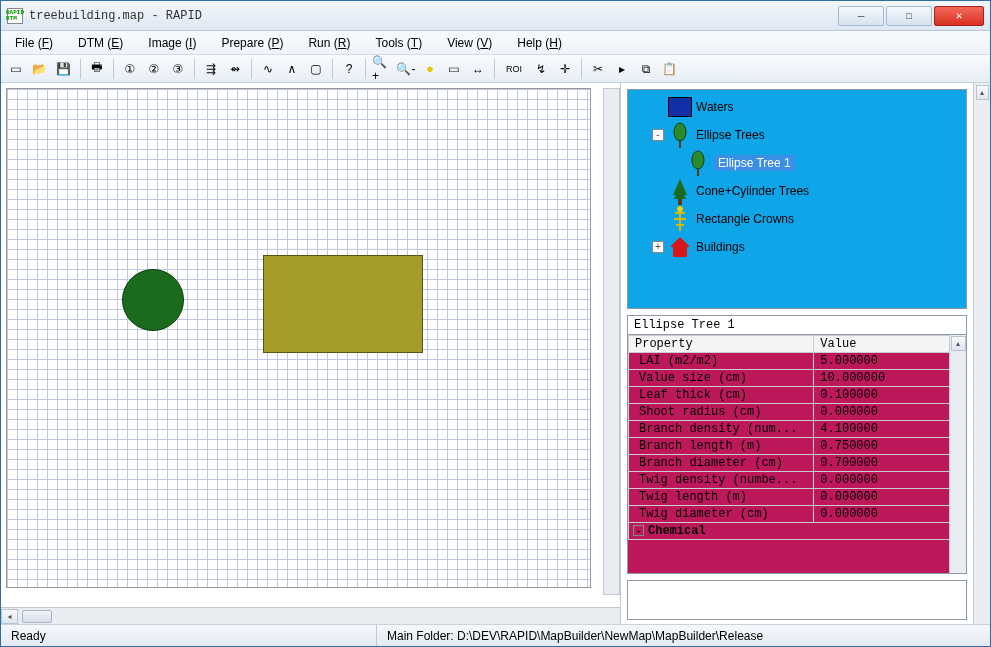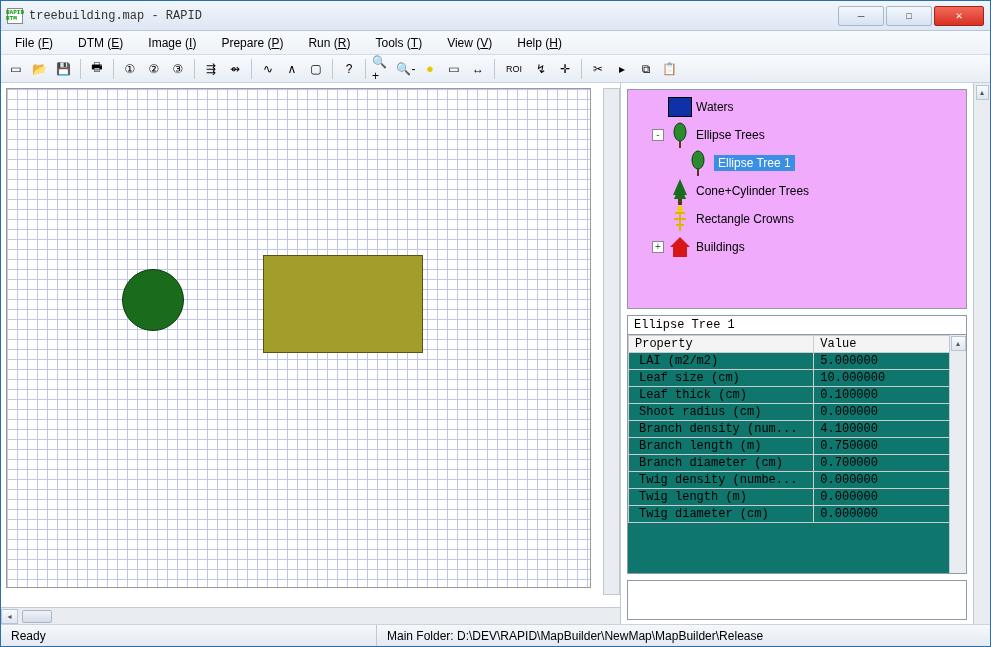"Waters" .tree-panel { background: #f0abfc -> #0ea5e9 }
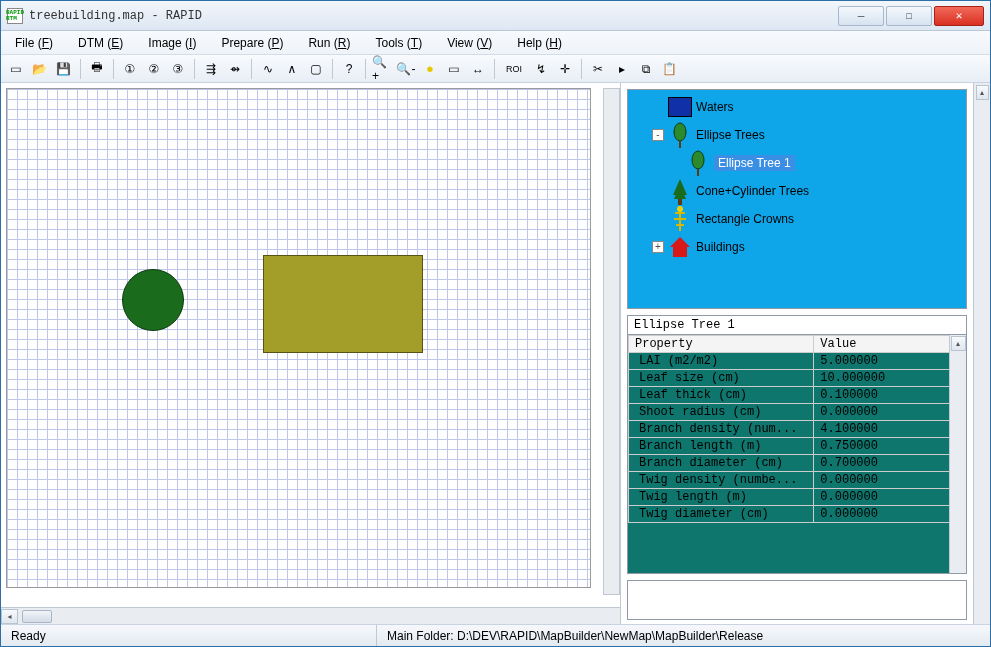"Property" .prop-panel { background: #0f766e -> #be185d }
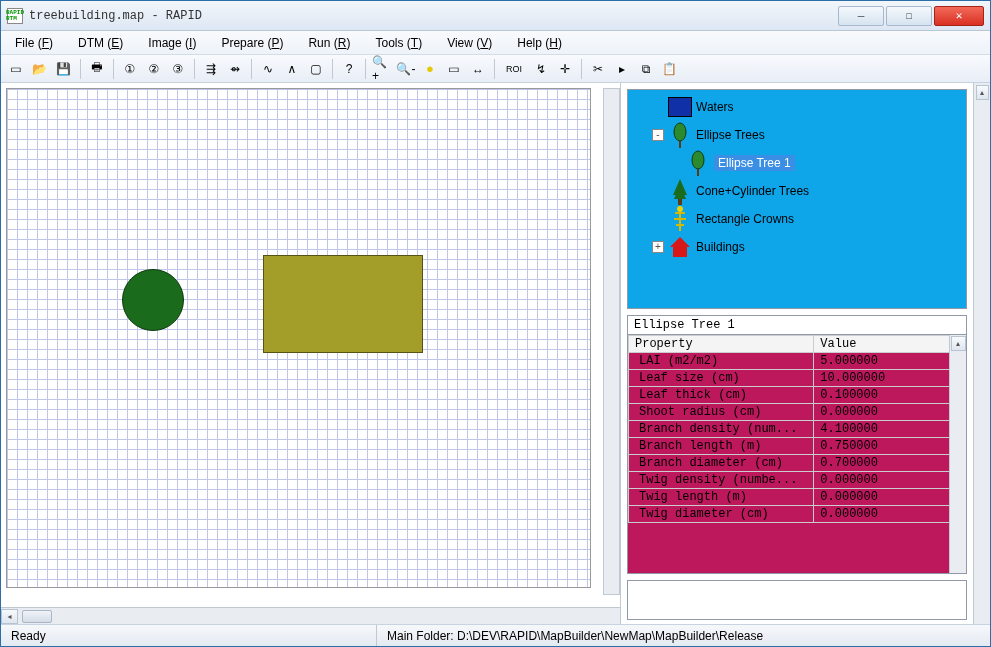"Leaf size (cm)" td.name { text: Leaf -> Value }
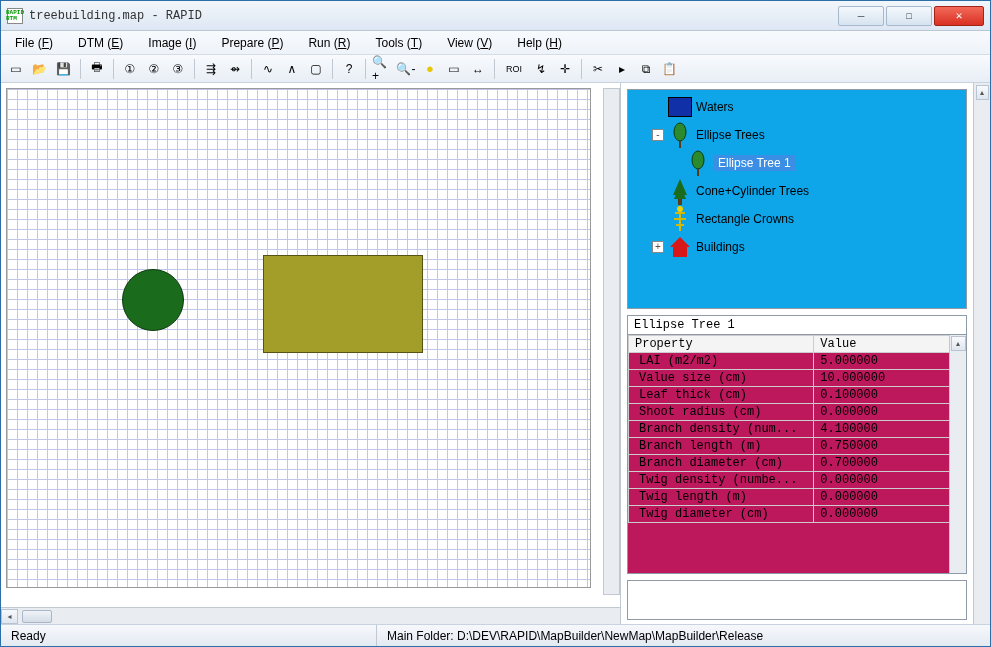"- Chemical" tr.group-row { html: none -> <tr> <td><span>-</span><span>Chemical</span></td> </tr> }
